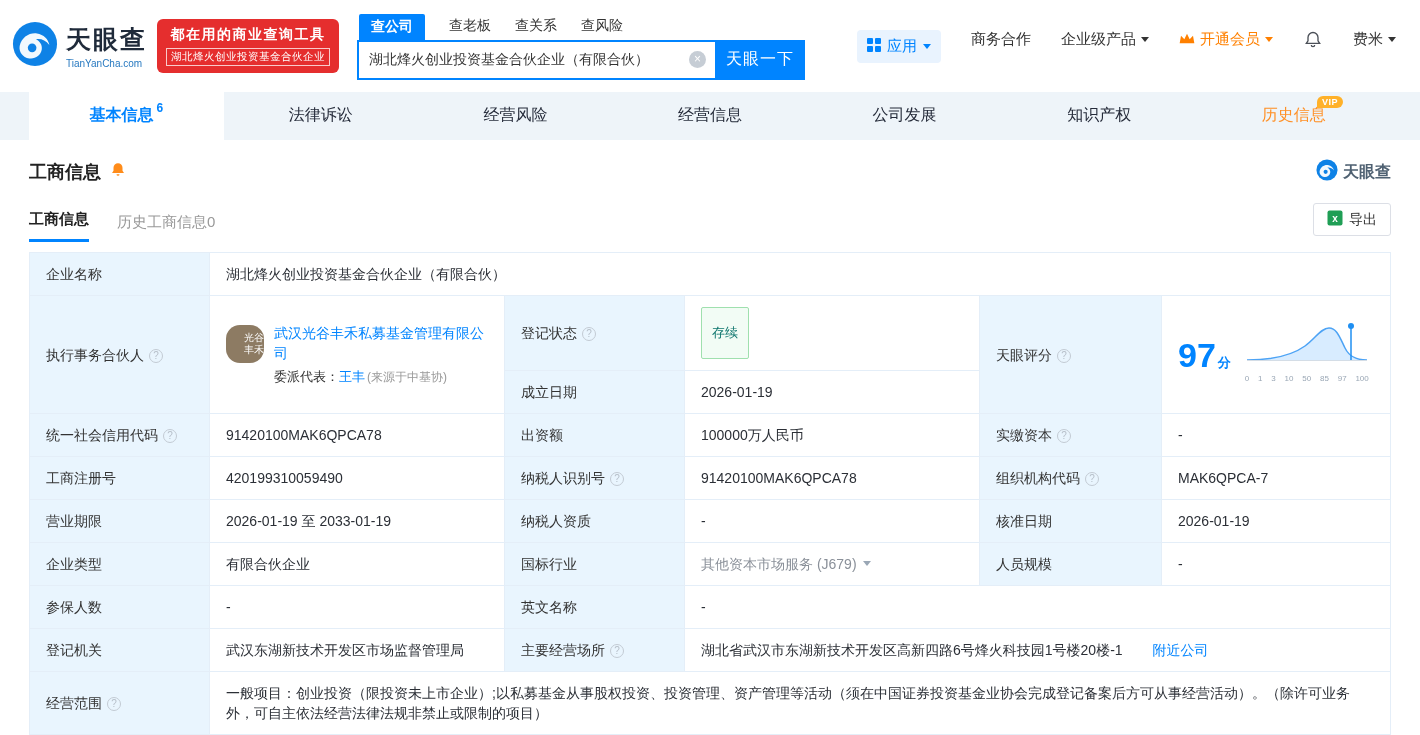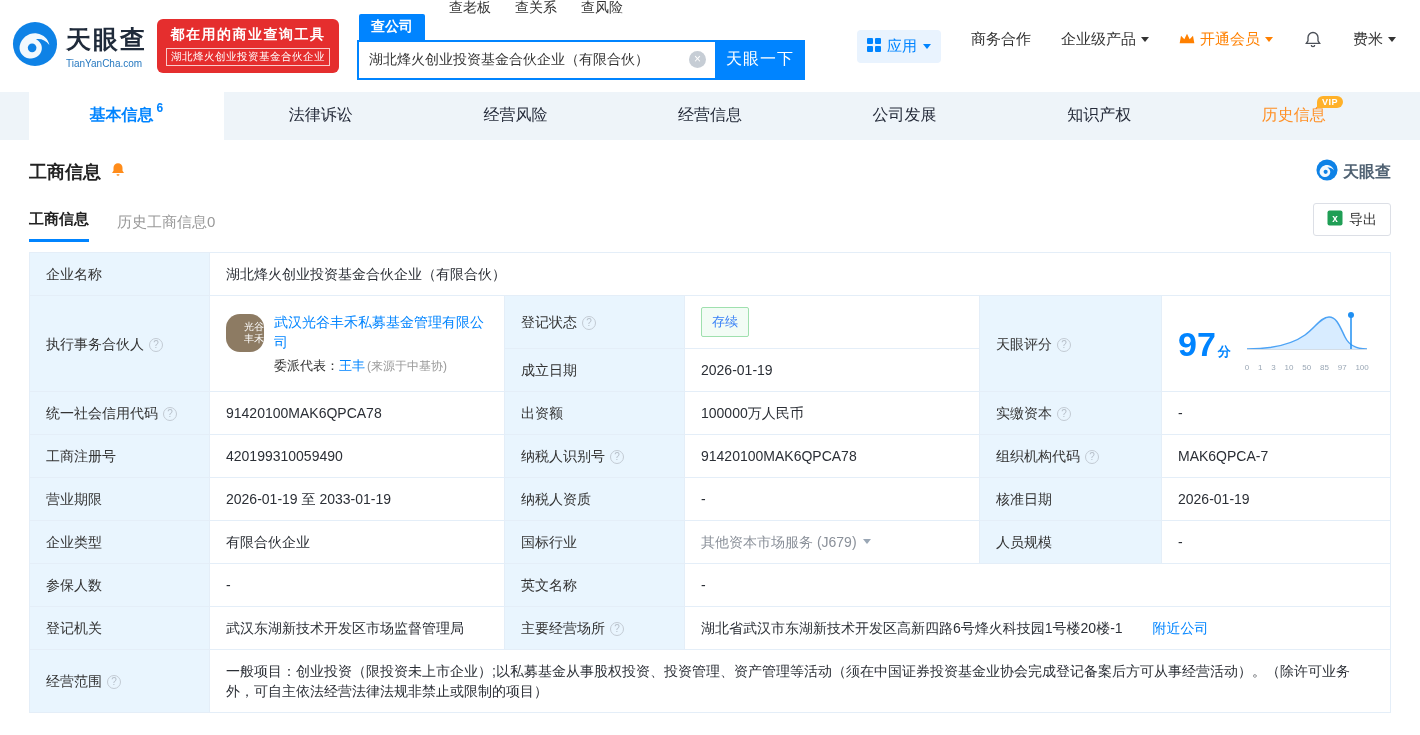"查老板" .stab { padding-bottom: 23px -> 5px }
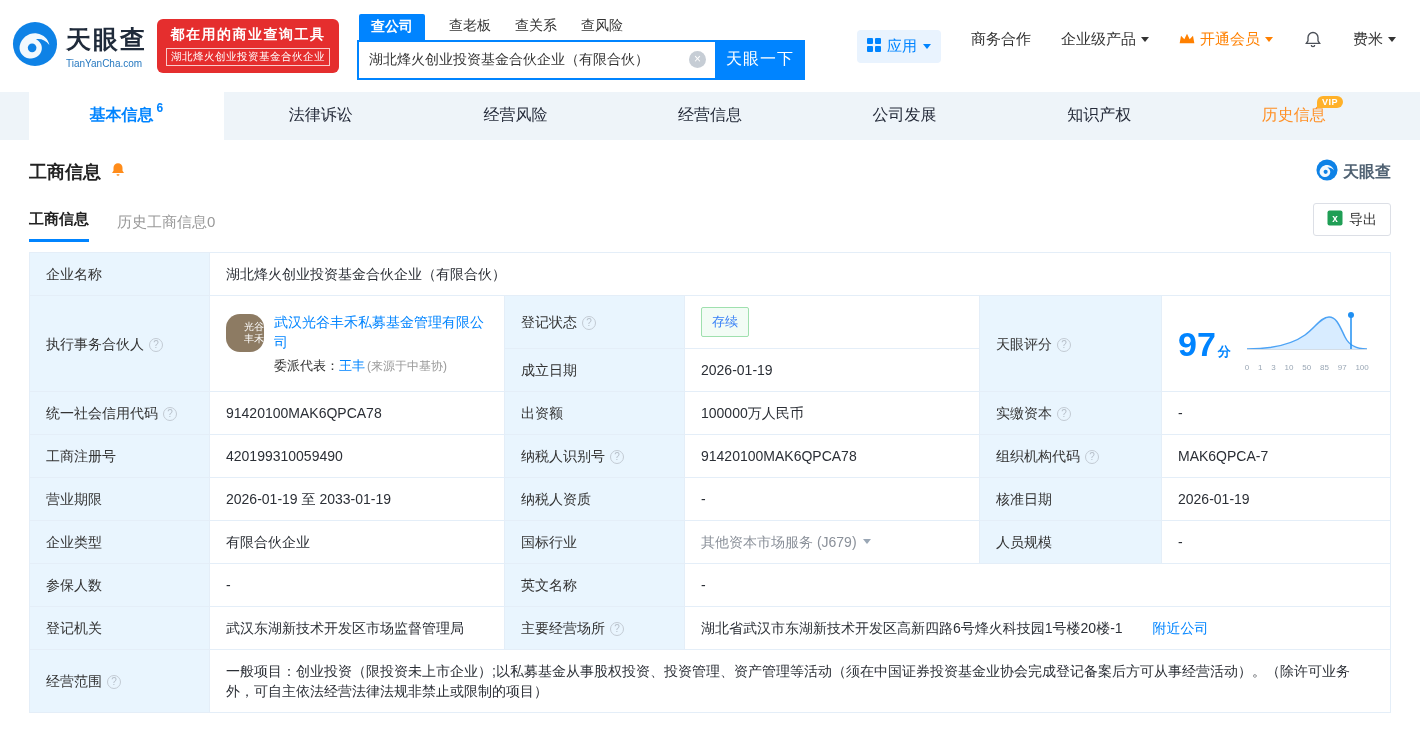"存续" .status-badge { color: #3b82f6 -> #0f766e; padding: 4px 10px -> 15px 10px }
